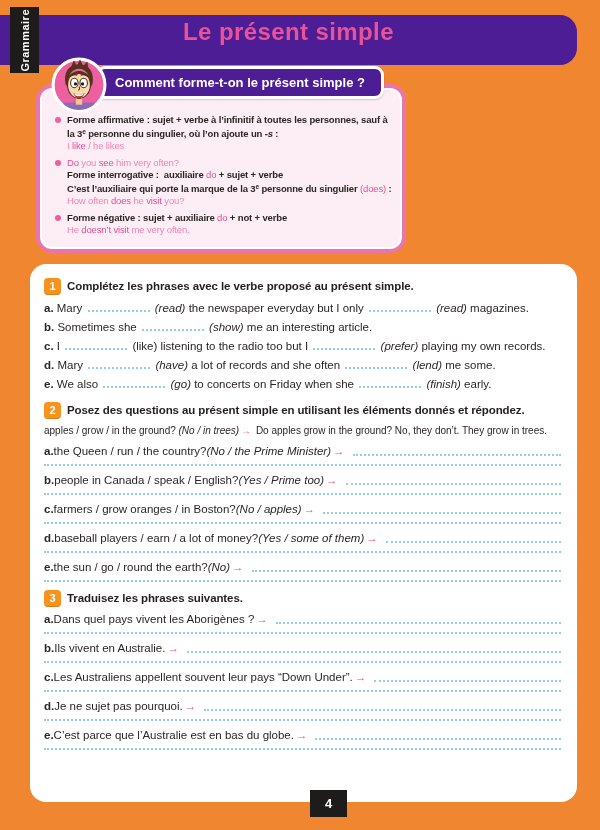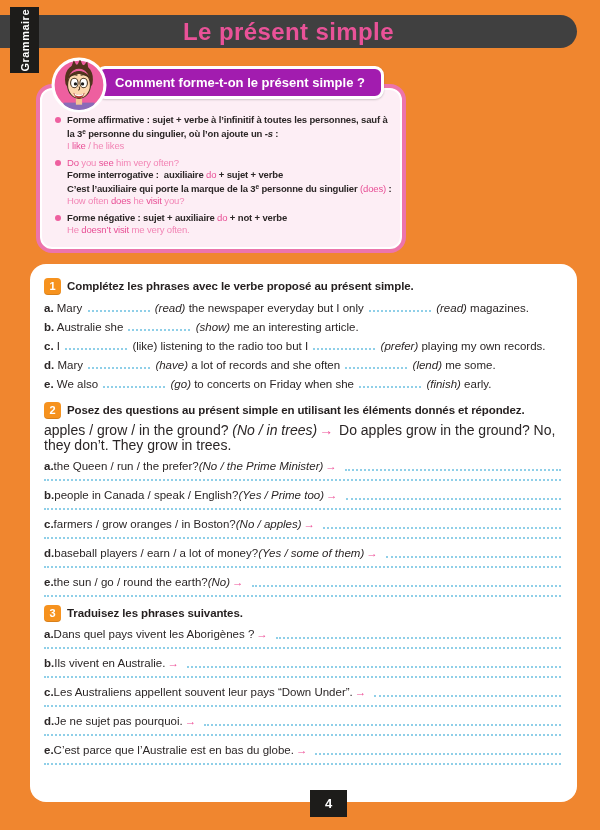"Le présent simple" .banner { background: #404040 -> #4c1d95; height: 33px -> 50px }
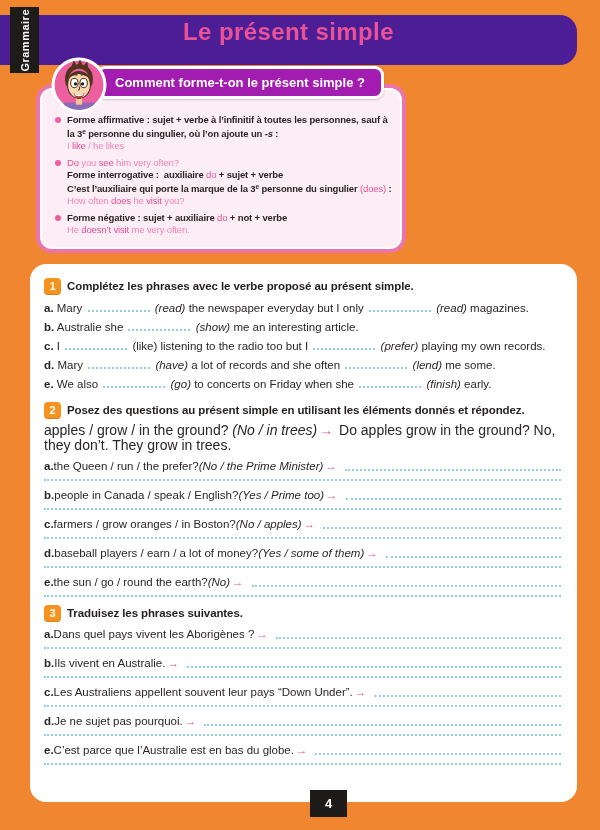"Comment forme-t-on le présent simple" .bubble { background: #a21caf -> #4c1d95 }
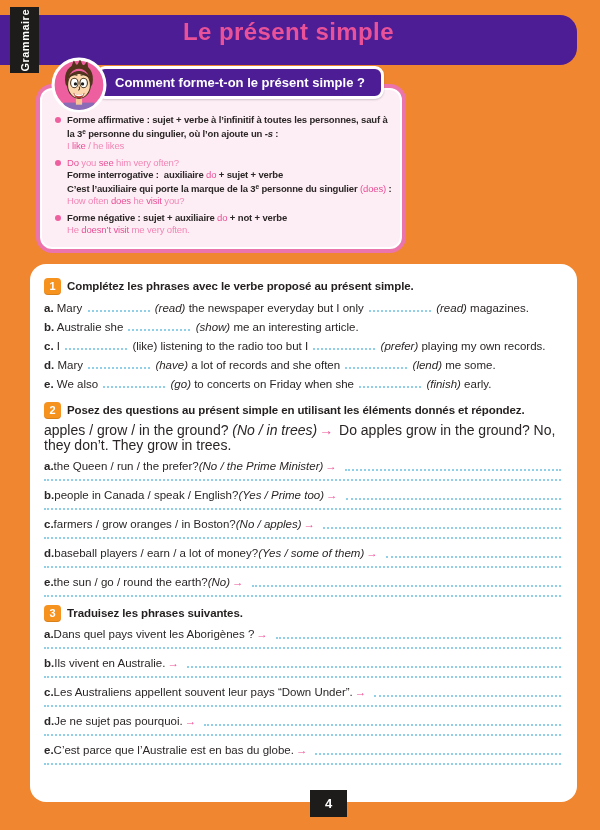"Australie she" span.seg-n { text: Australie -> Sometimes }
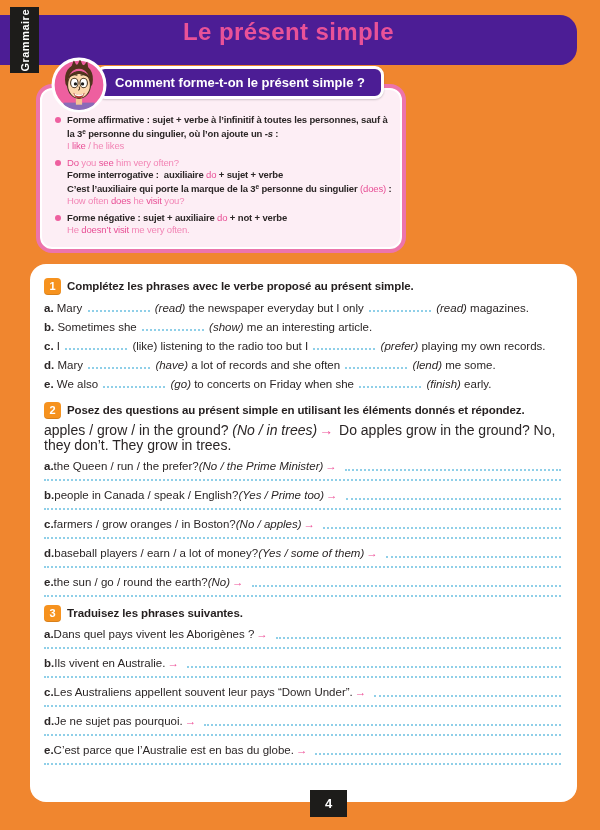"apples / grow / in" .example { font-size: 14px -> 10px }
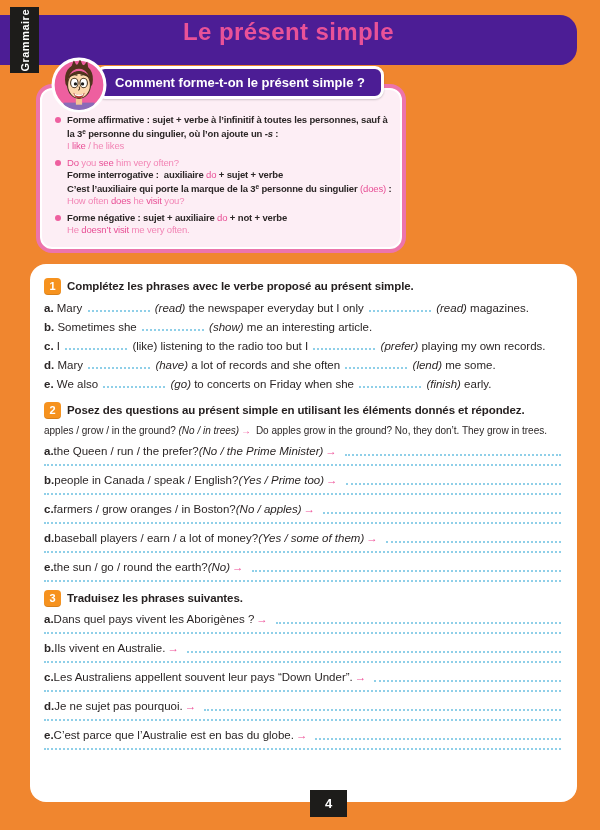"the Queen / run /" span.seg-n { text: prefer -> country }
